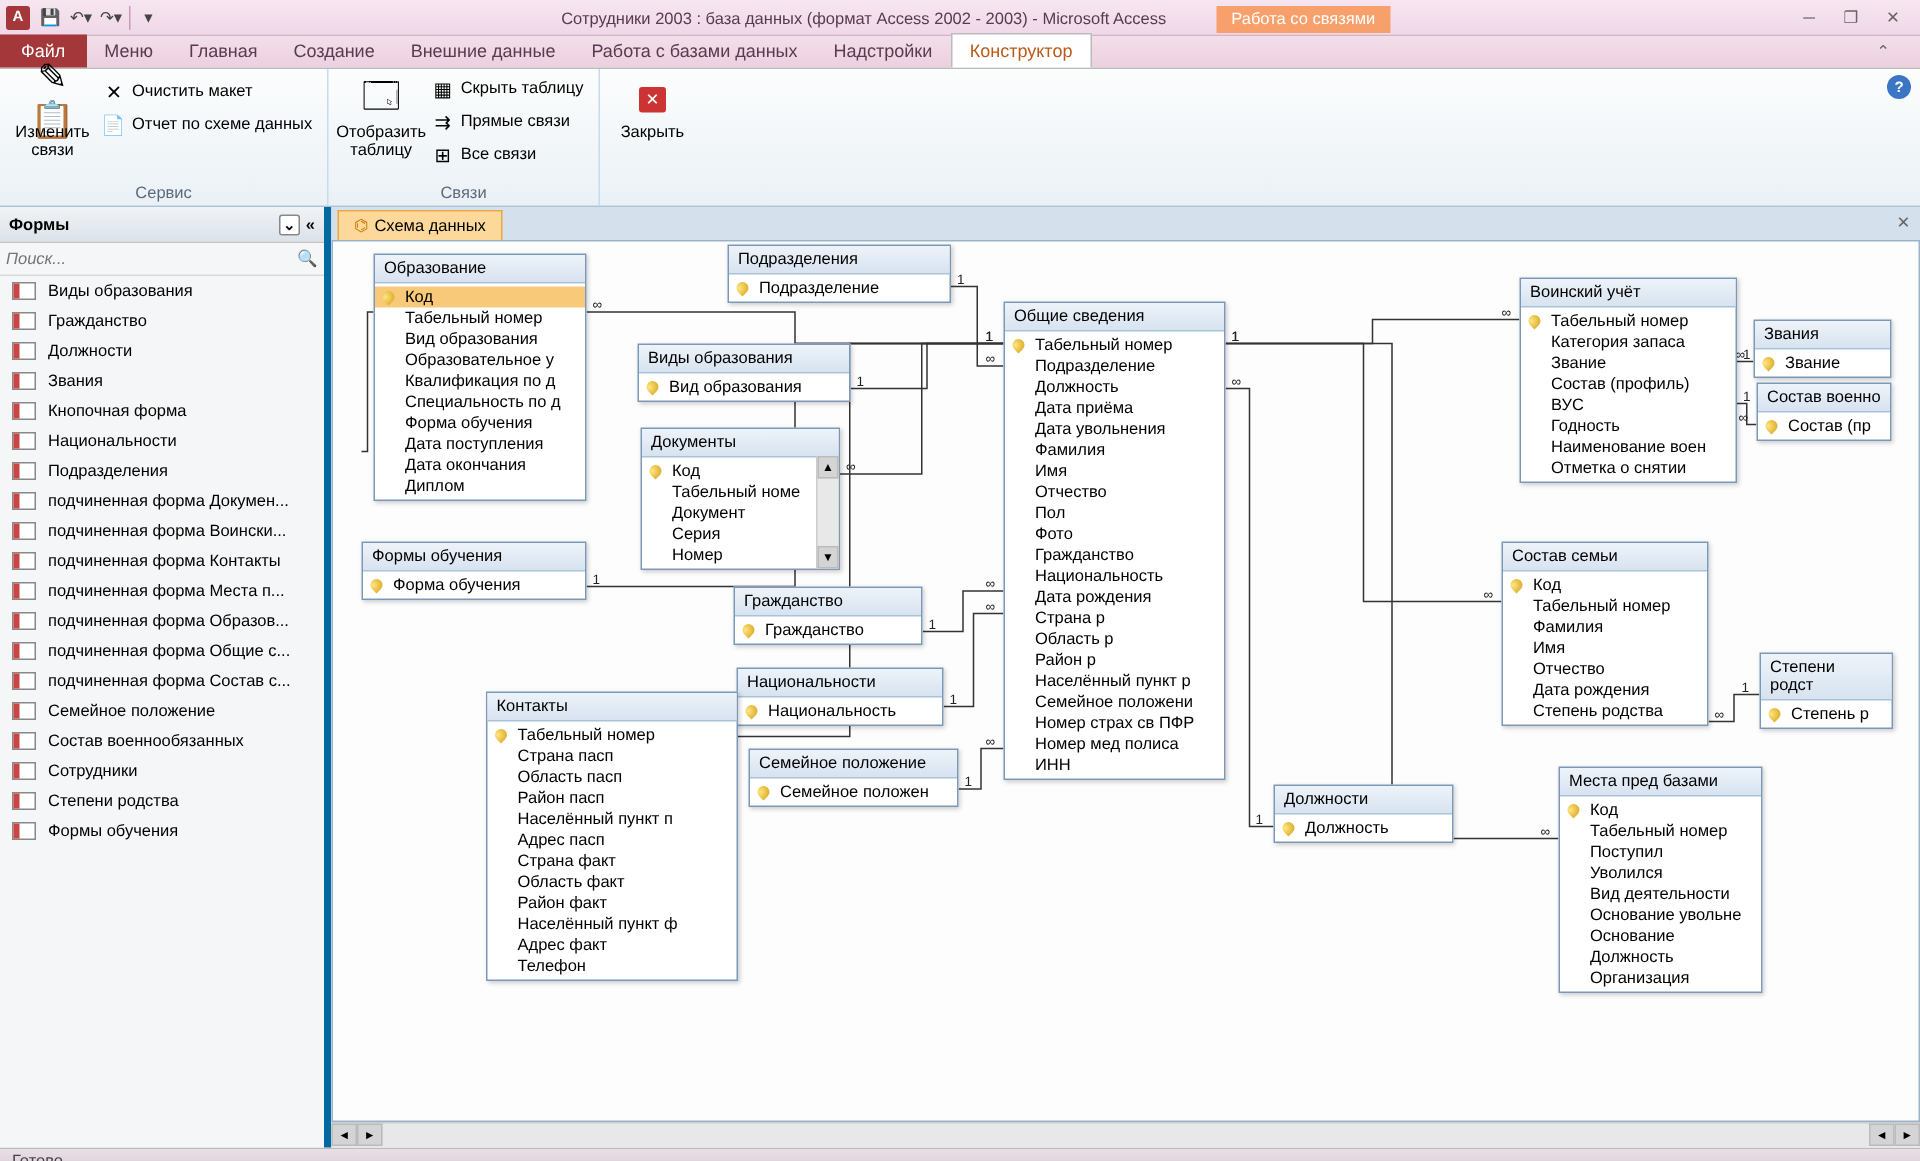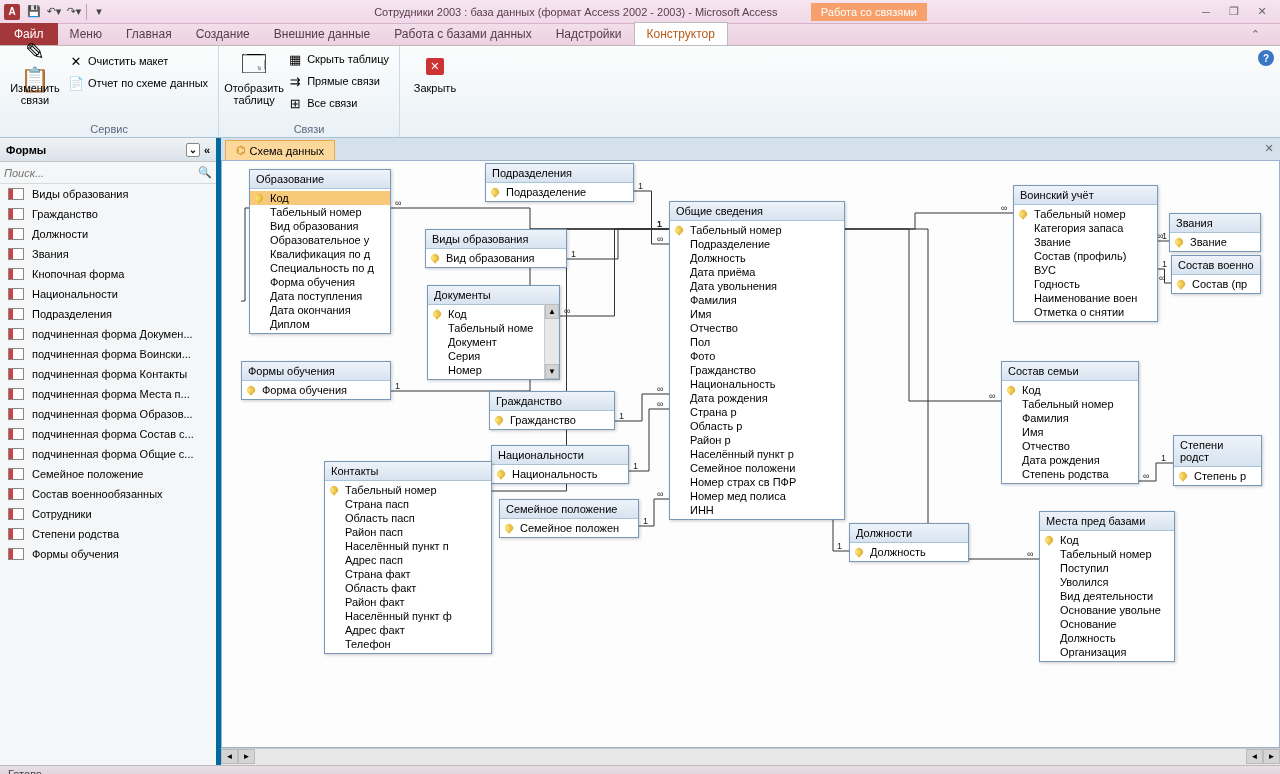"Общие сведения" div.table-box { width: 176px -> 148px }
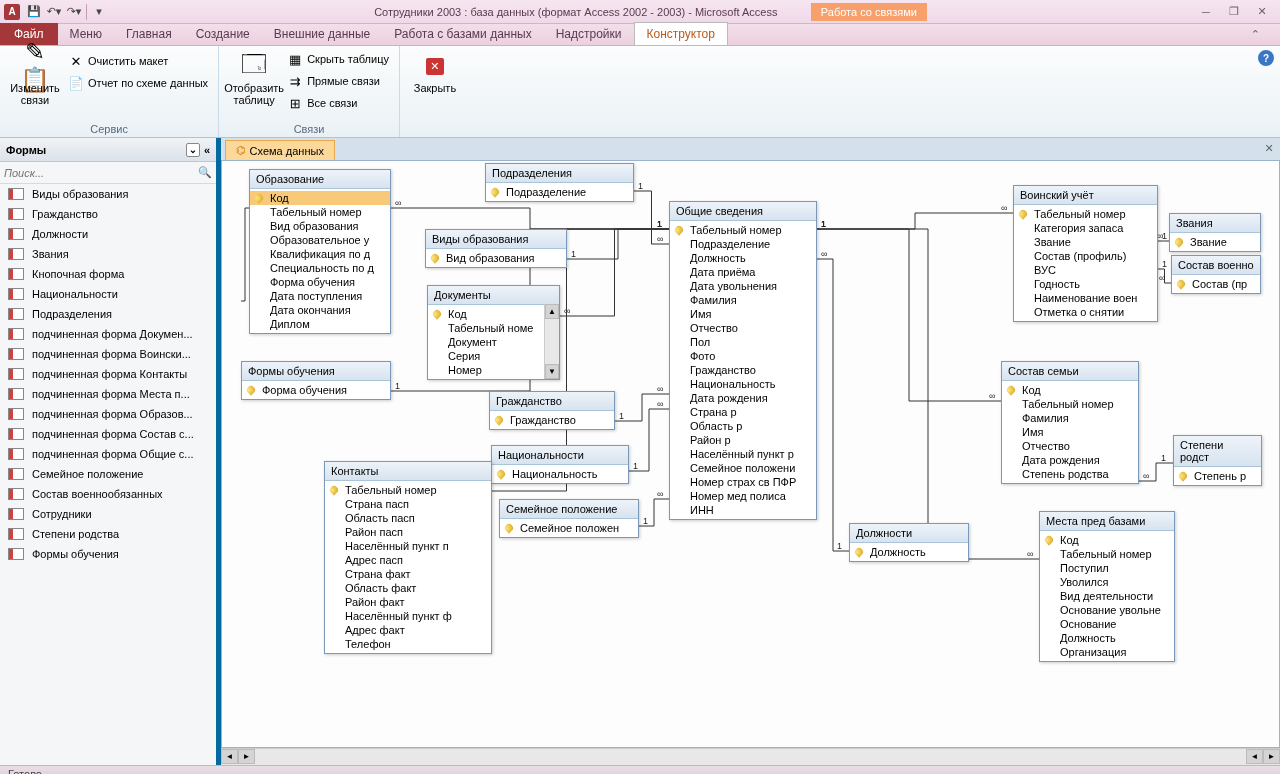"подчиненная форма Состав с..." div.nav-item { order: before "подчиненная форма Общие с..." -> after "подчиненная форма Общие с..." }
